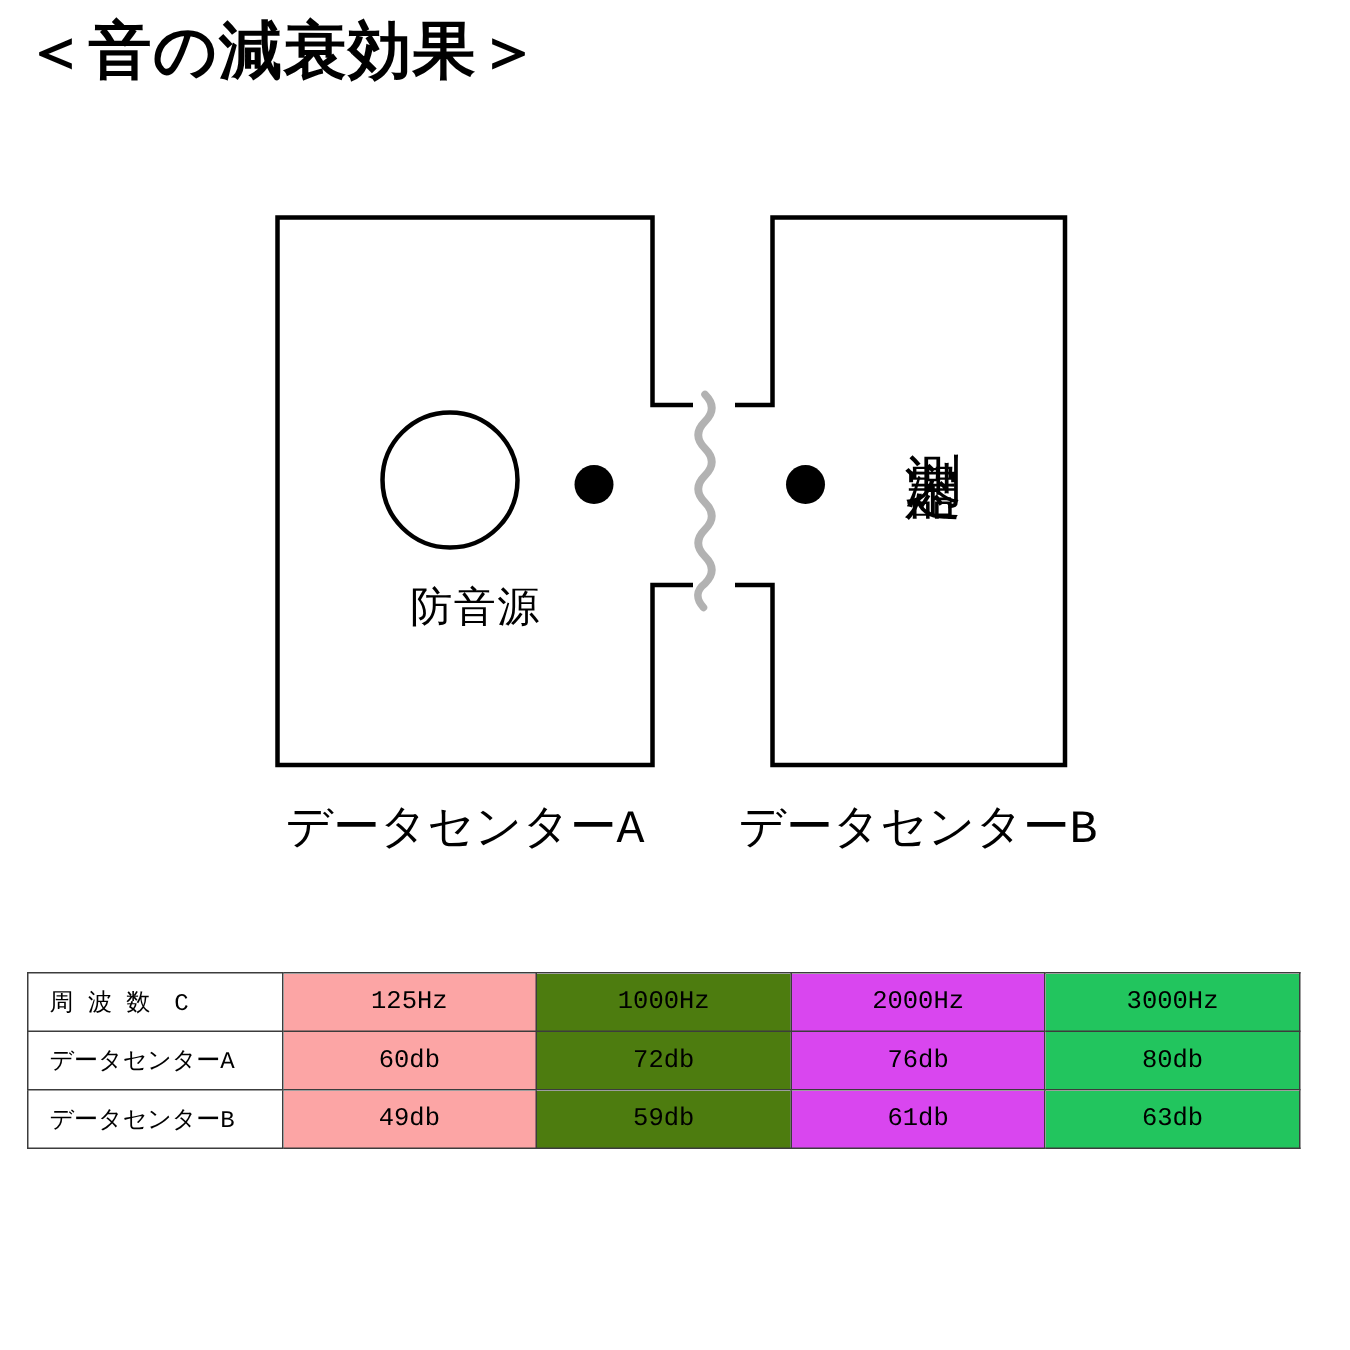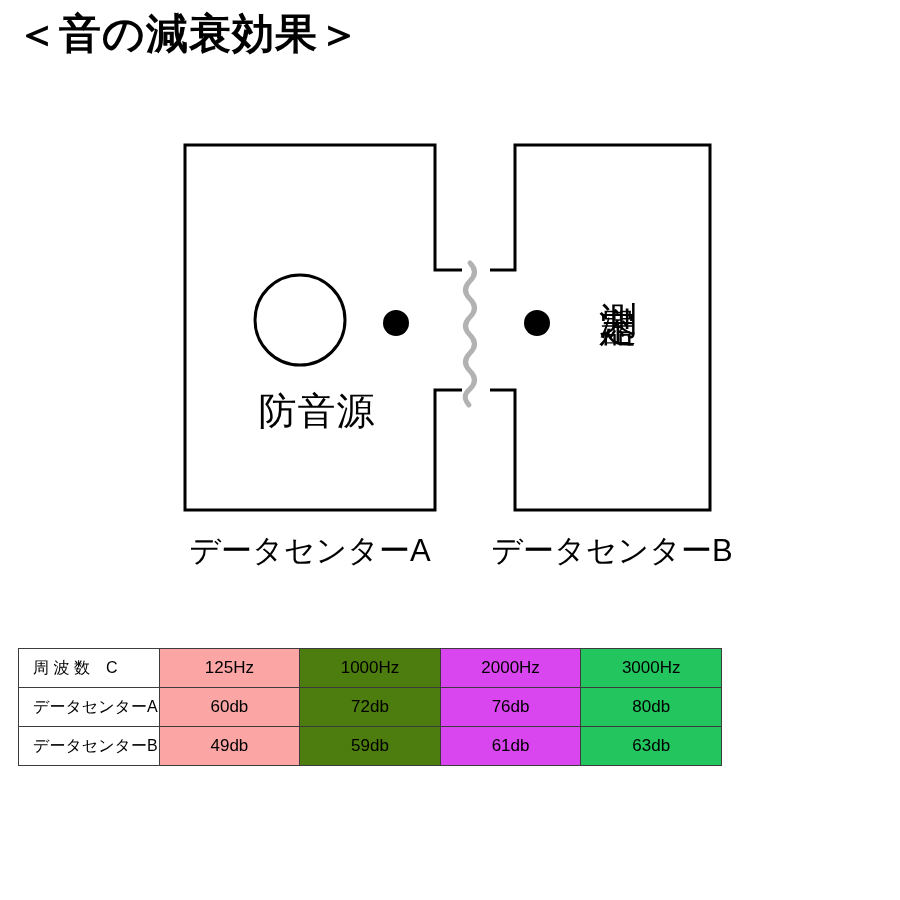"＜音の減衰効果＞" .page { font-family: Liberation Sans, sans-serif -> Liberation Mono, monospace }
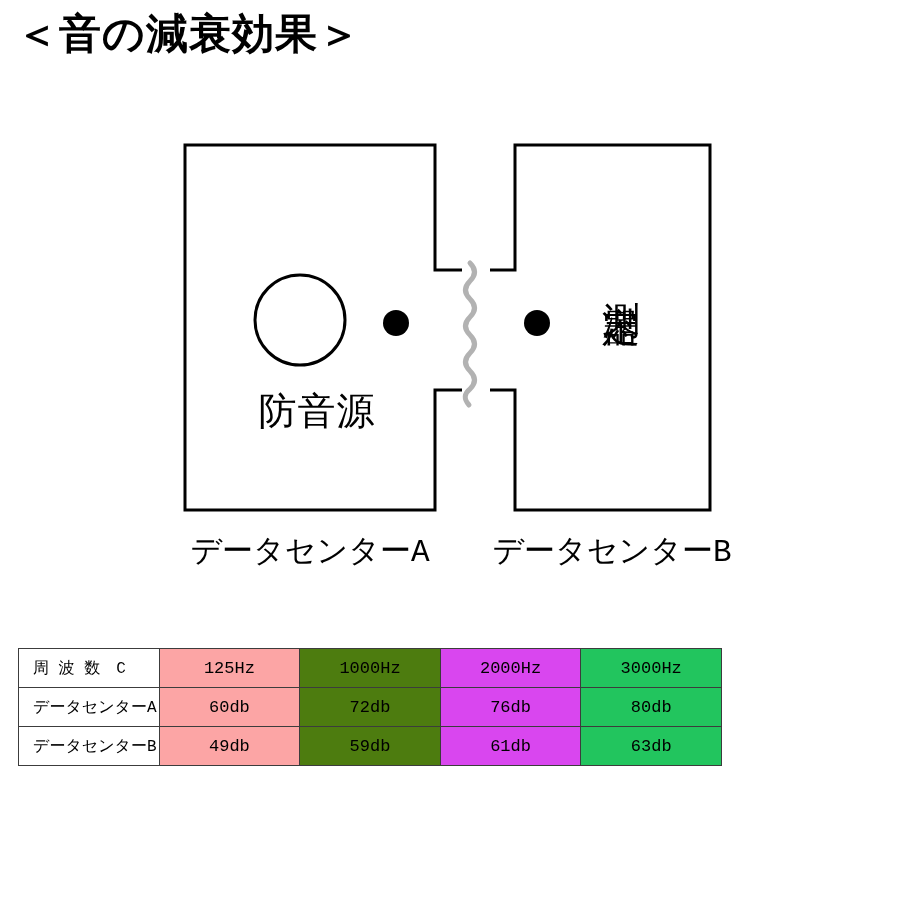"防音源" .lbl.source { font-size: 38px -> 28px }
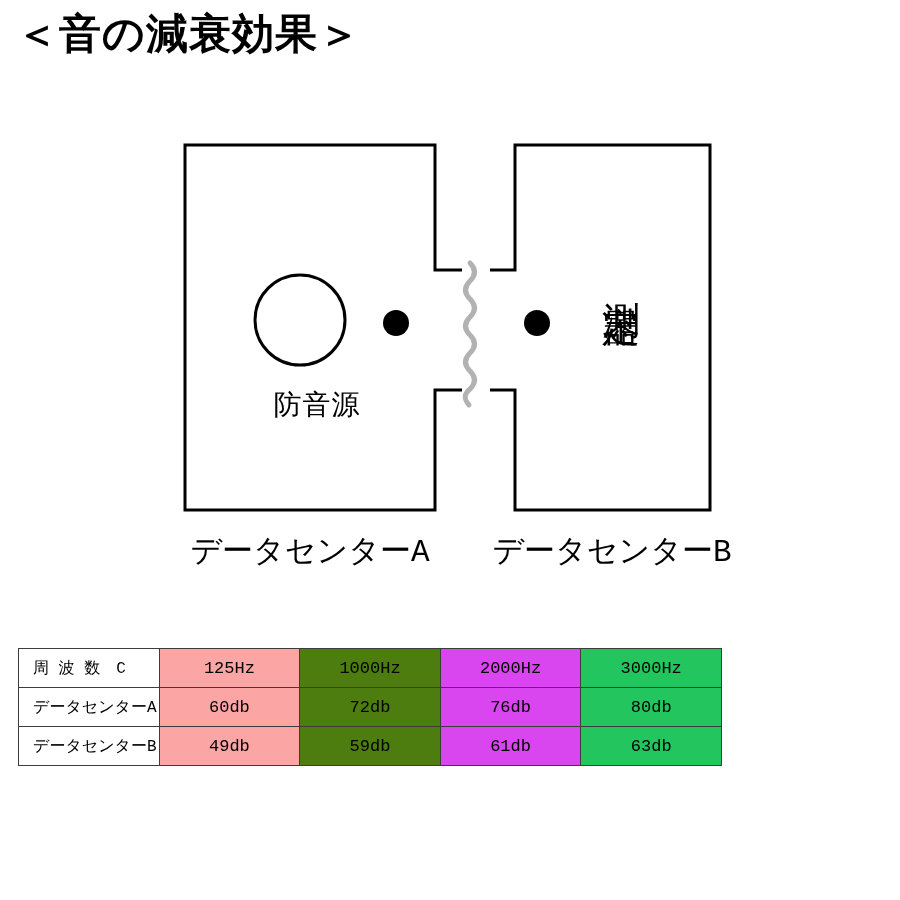"周 波 数 C" .data-table { width: 704px -> 849px }
